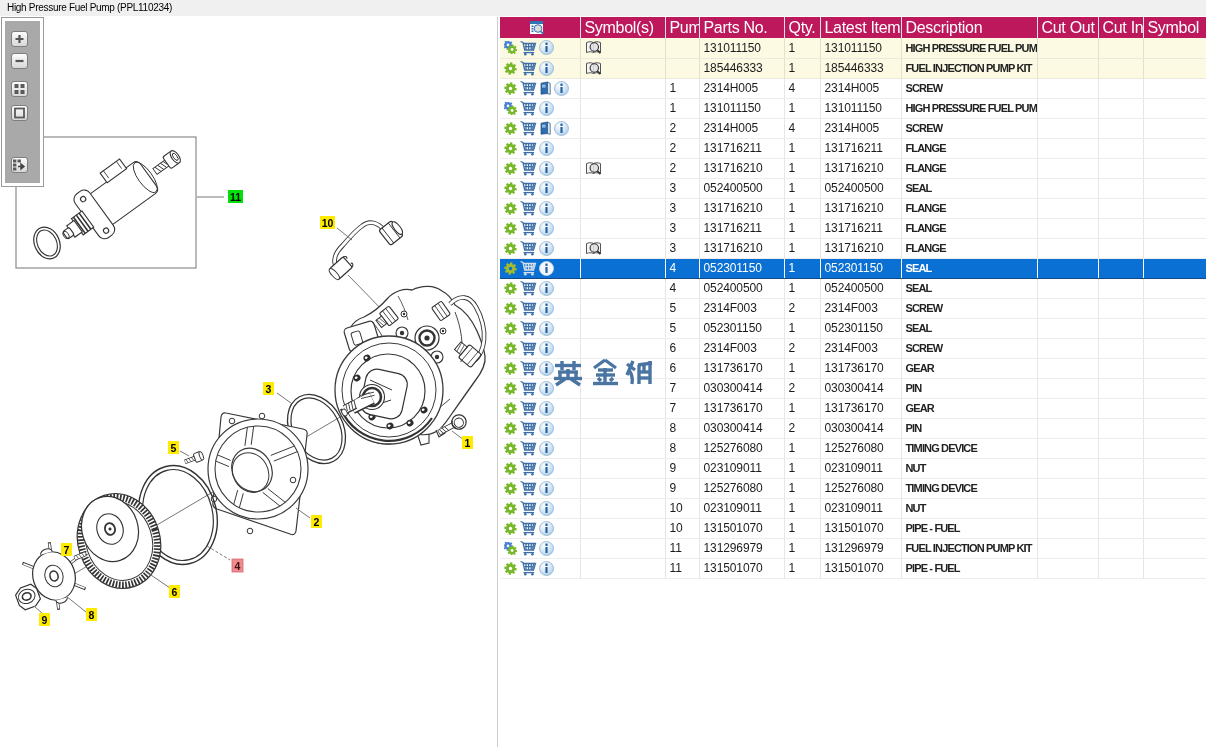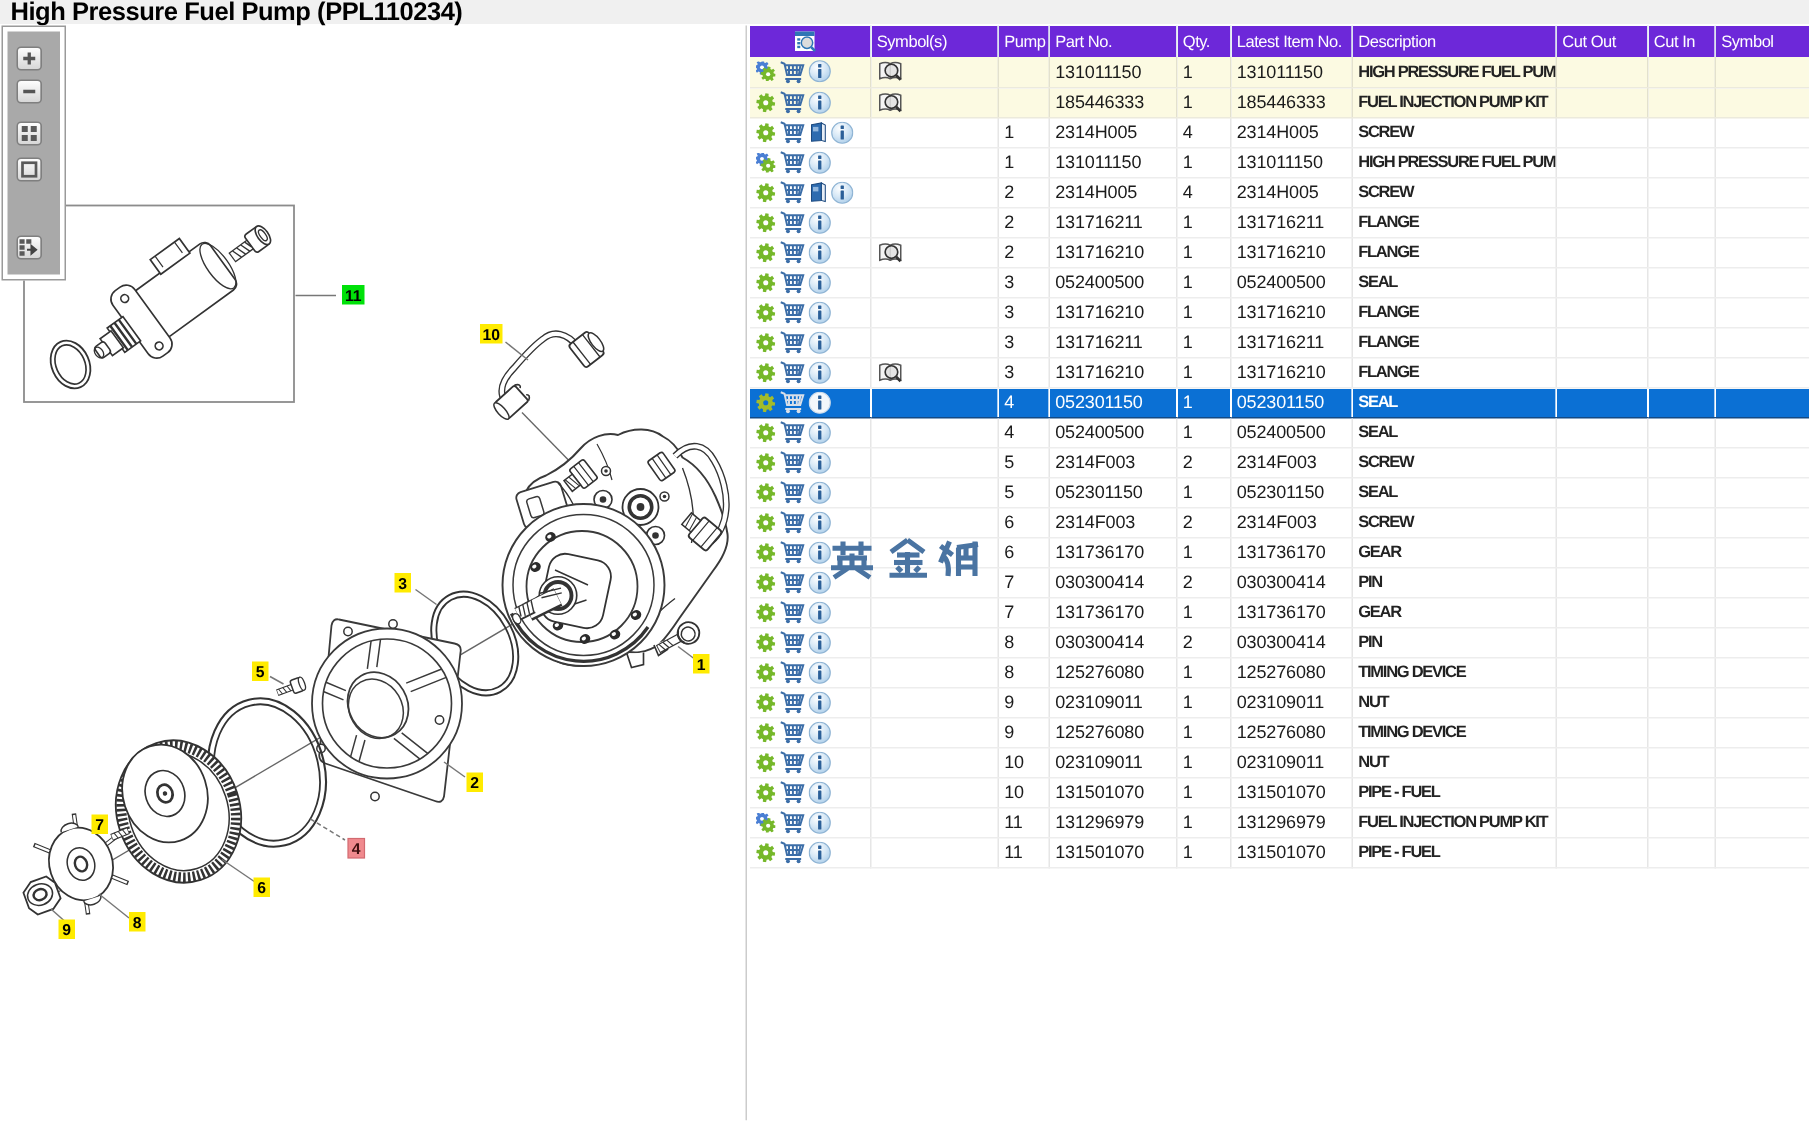"High Pressure Fuel Pump (PPL110234)" #titlebar { font-size: 17px -> 10px; font-weight: bold -> normal }
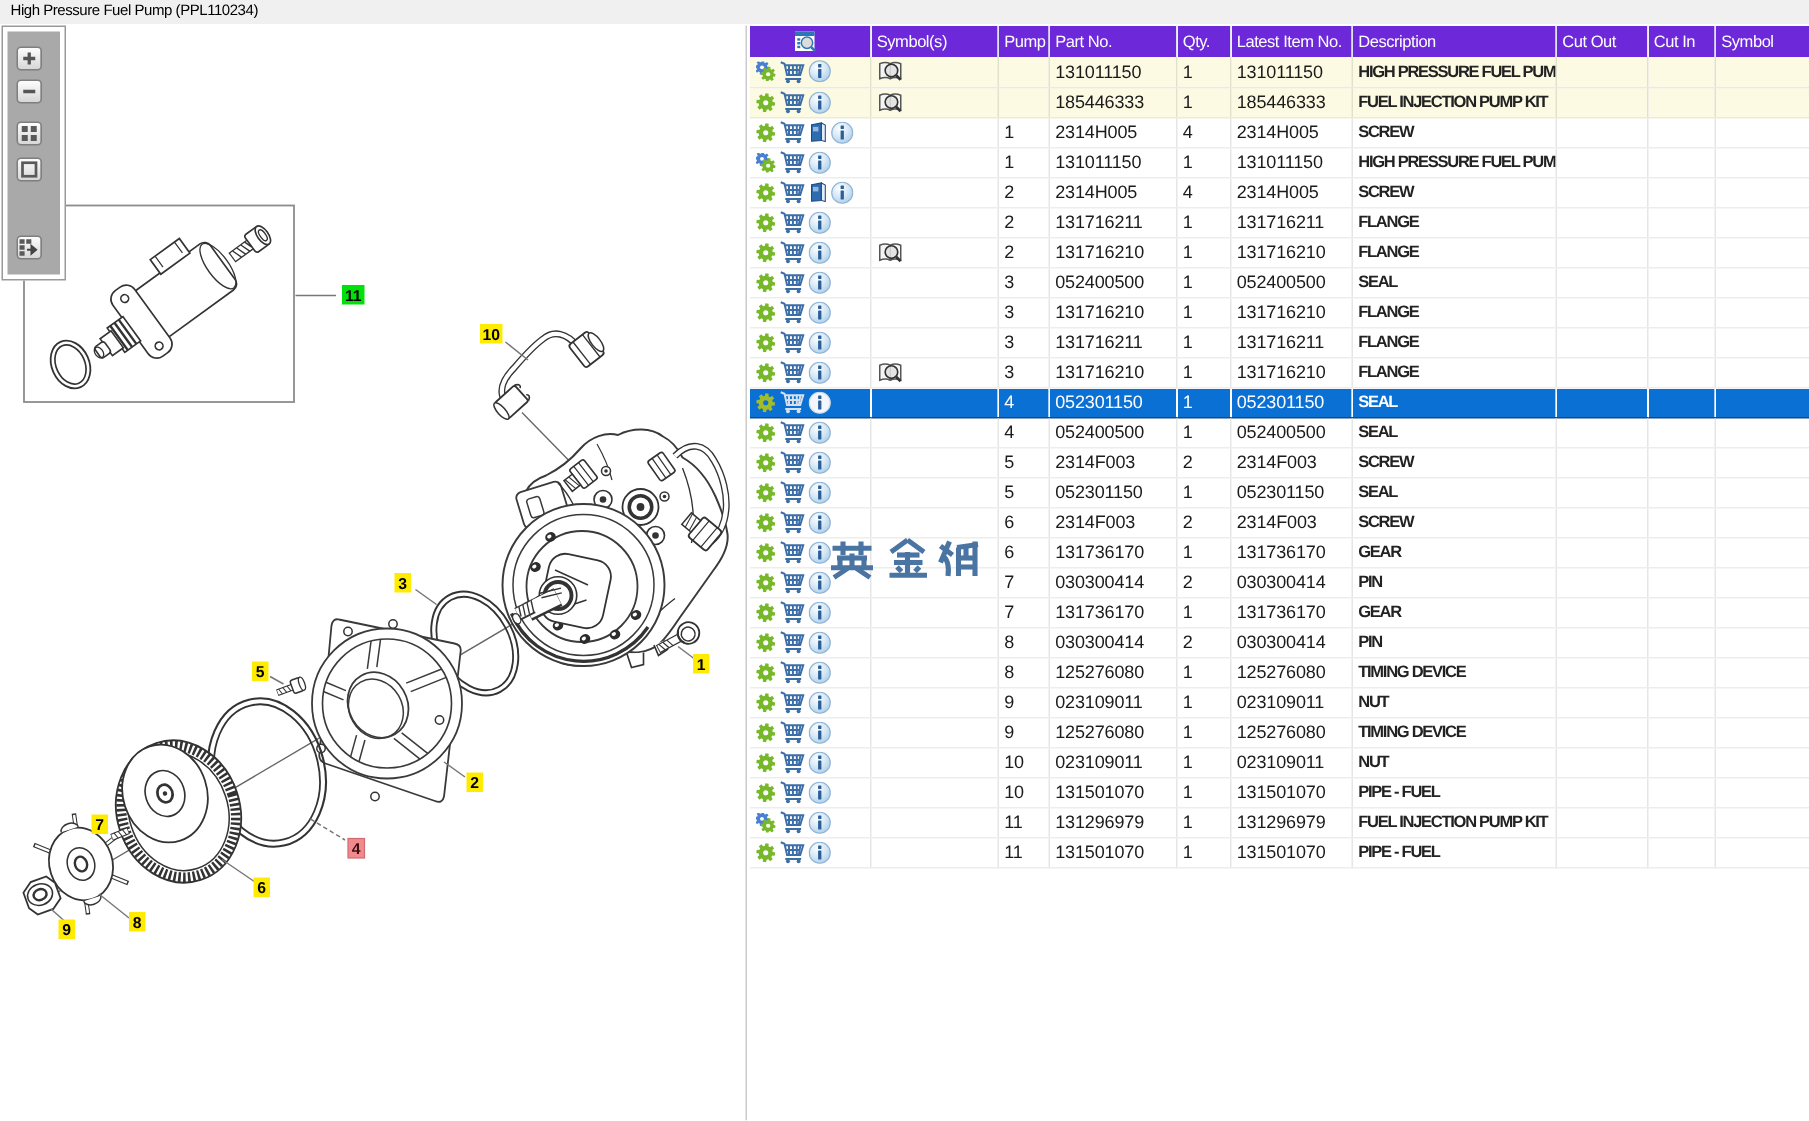"Symbol(s)" th { background: #6d28d9 -> #be185d; font-size: 11px -> 16px }
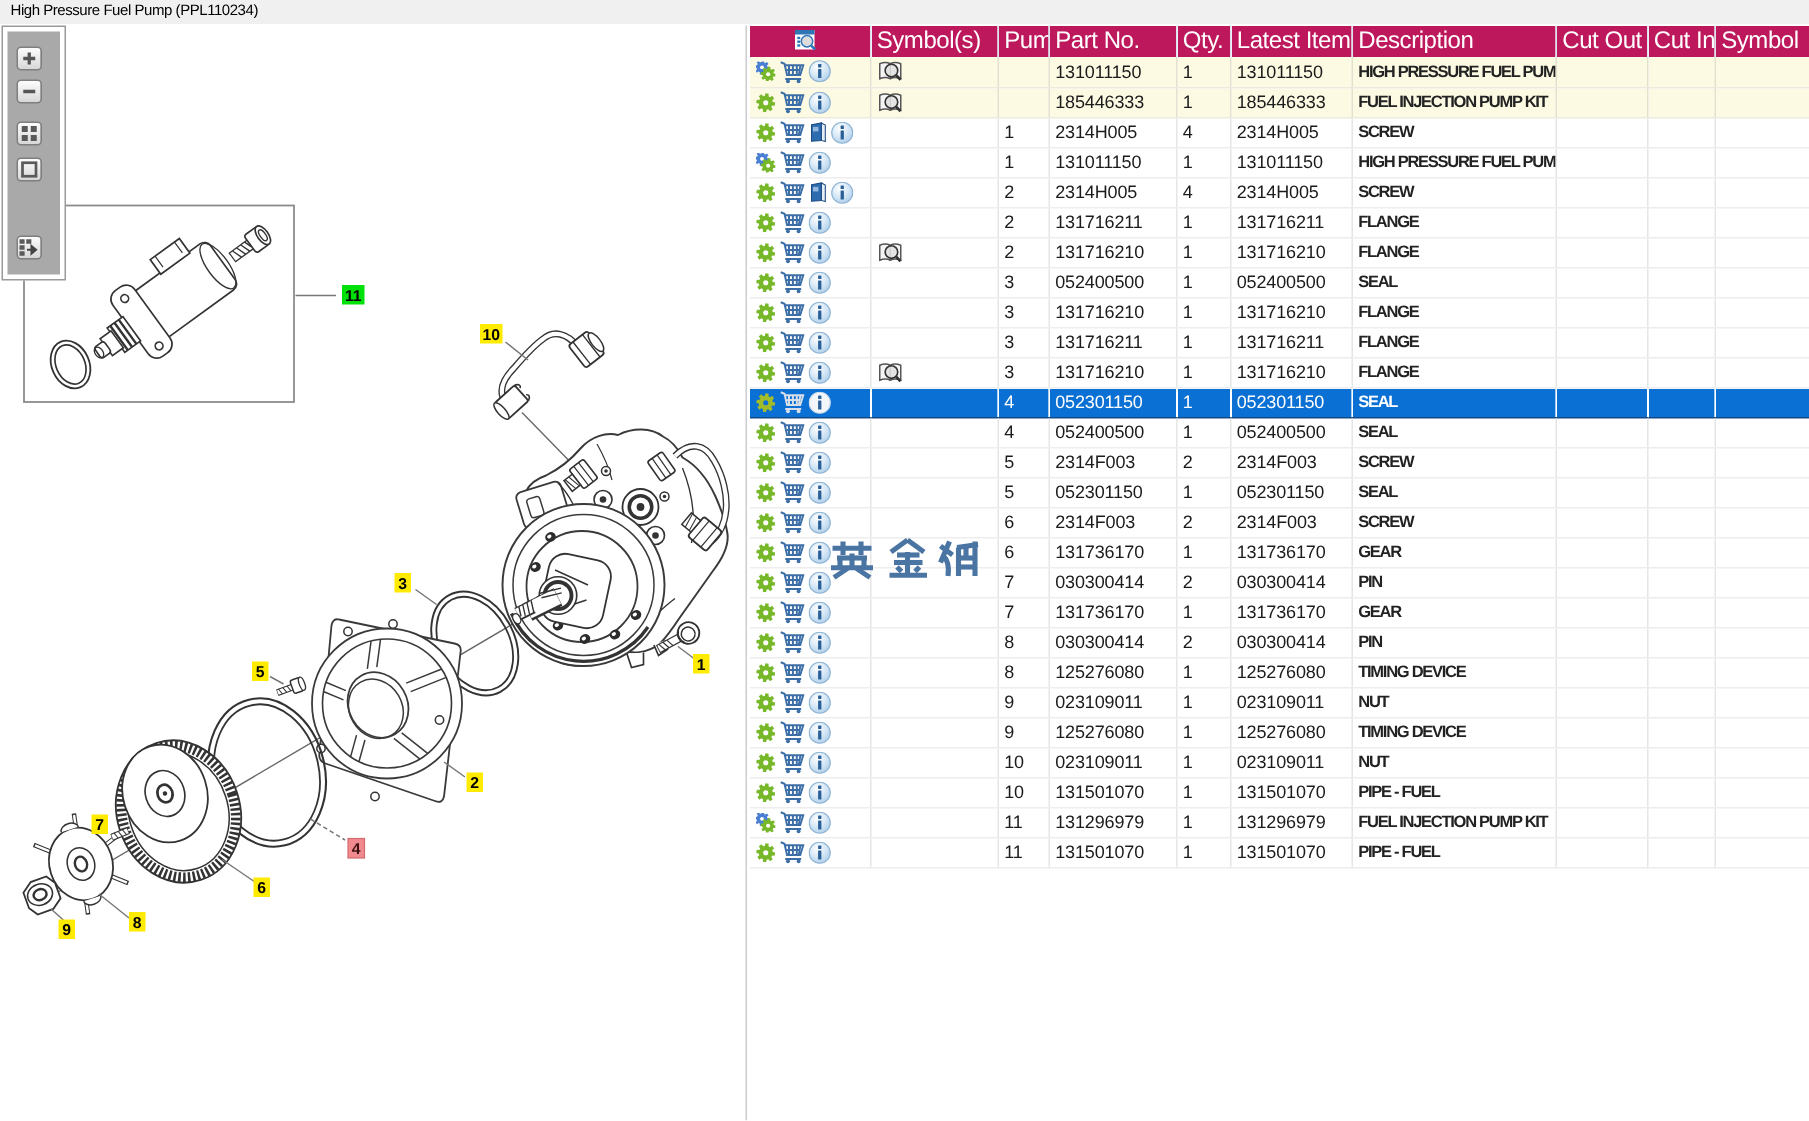"Part No." th { text: Part -> Parts }
